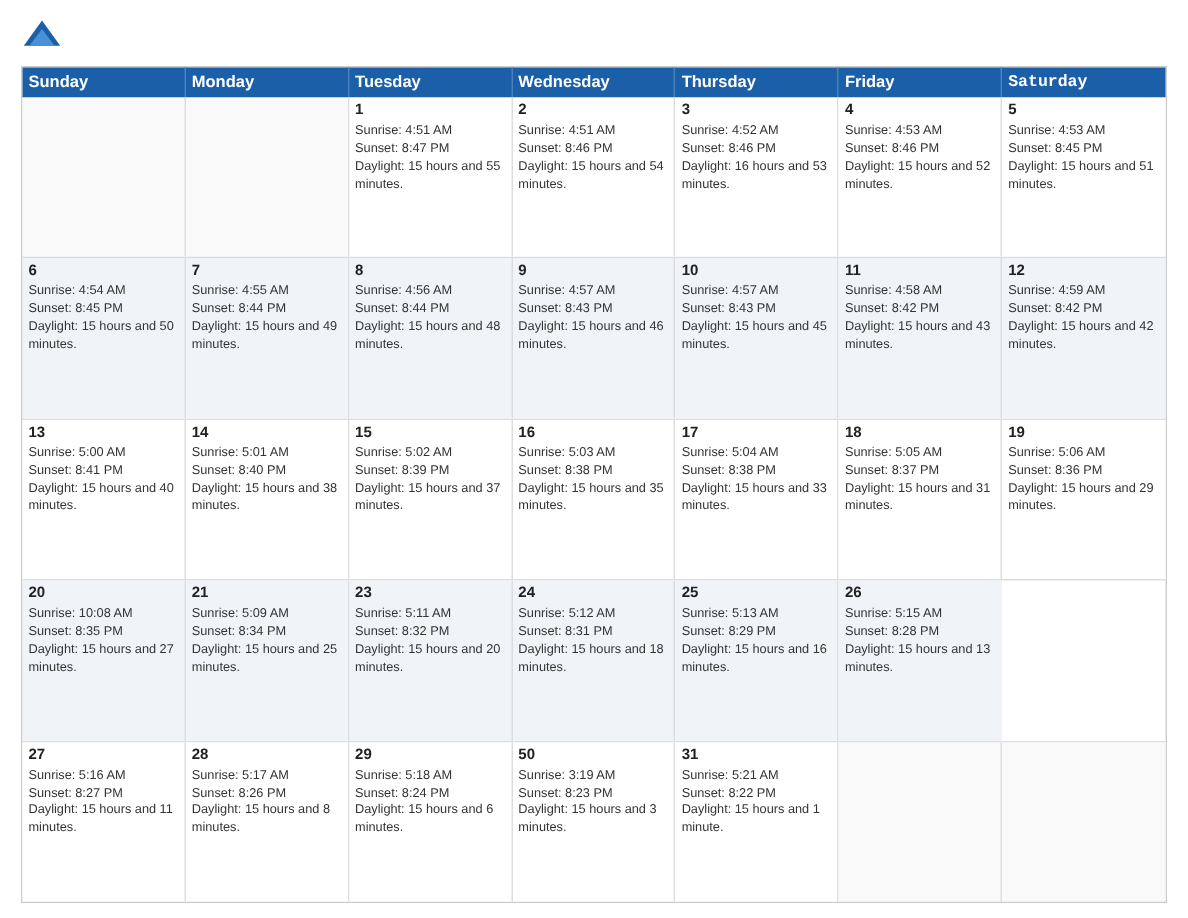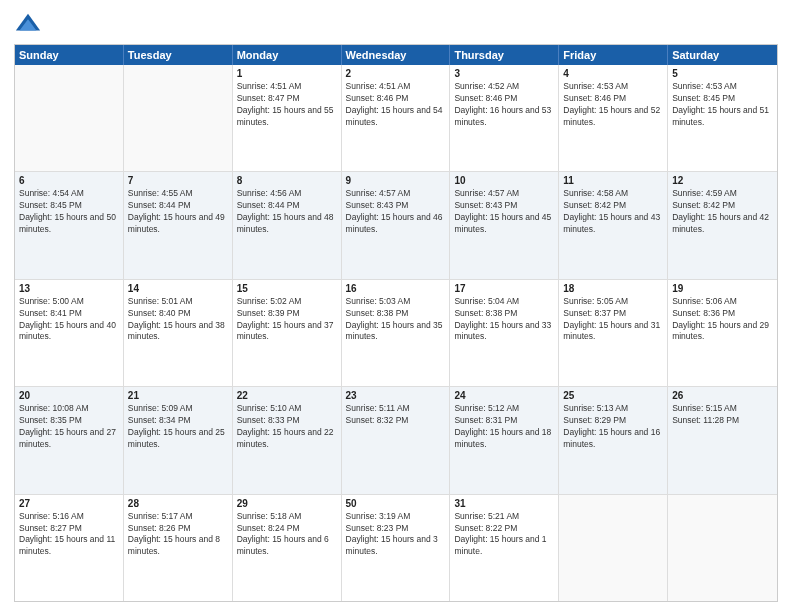"Tuesday" div.cal-header-cell { order: before "Monday" -> after "Monday" }
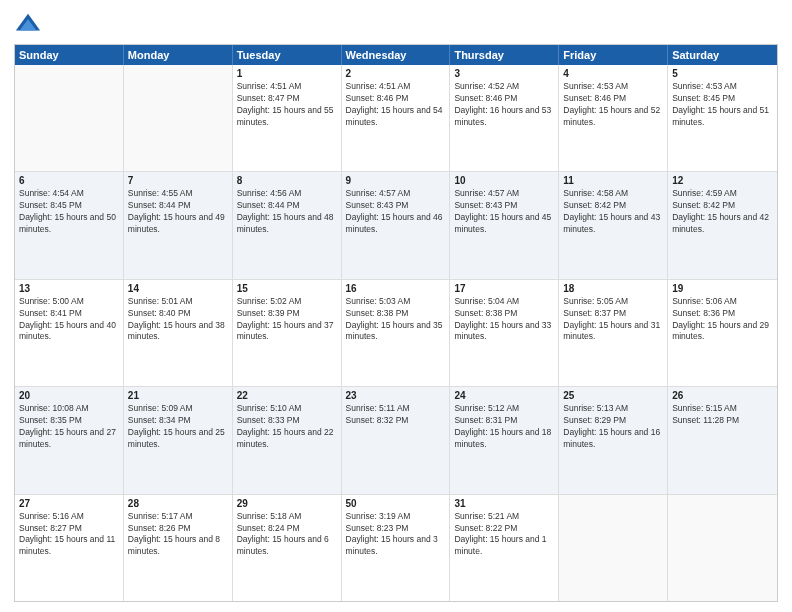"Saturday" .cal-header-cell:last-child { font-family: none -> Liberation Mono, monospace }
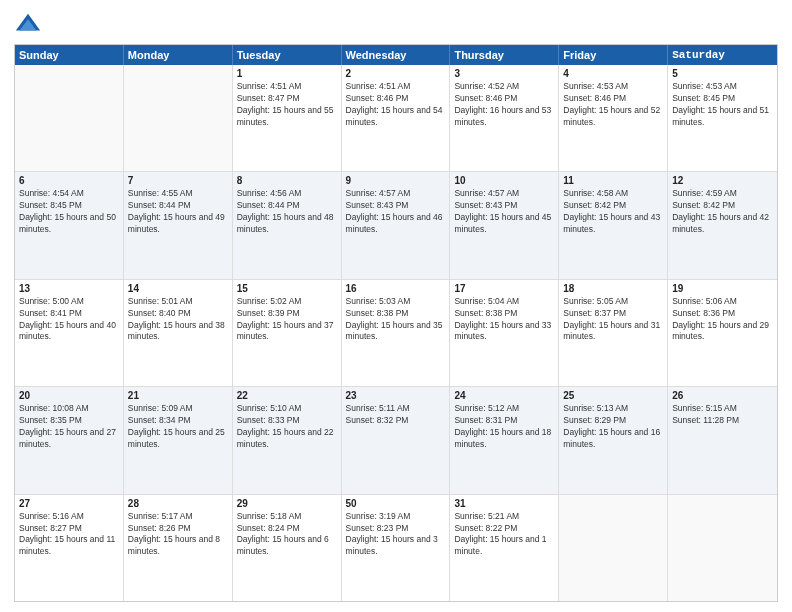"22" div.cal-cell { html: <div> <div>22</div> <div>Sunrise: 5:10 AM</div> <div>Sunset: 8:33 PM</div> <div>Daylight: 15 hours and 22 minutes.</div> </div> -> none }
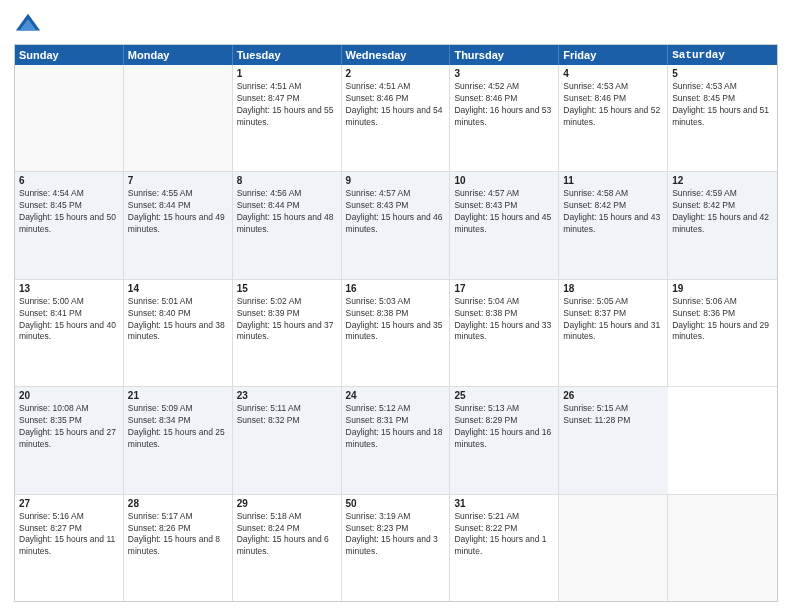"Sunset: 11:28 PM" div.cell-line { text: 11:28 -> 8:28 }
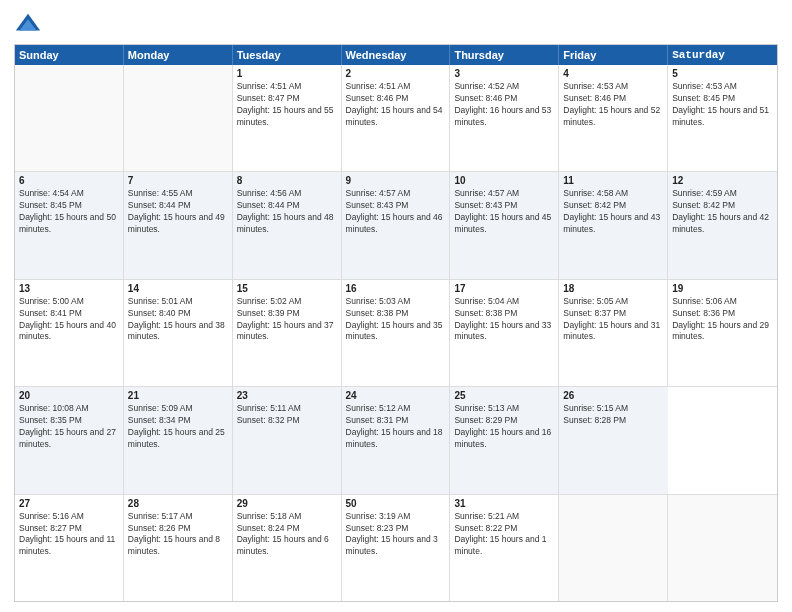"Daylight: 15 hours and 20" div.cell-line { html: none -> <div>Daylight: 15 hours and 20 minutes.</div> }
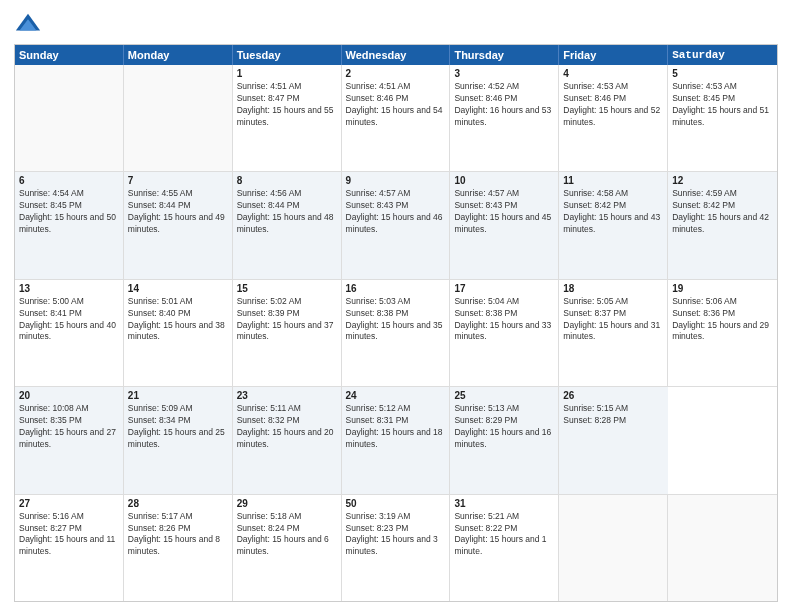"Daylight: 15 hours and 13" div.cell-line { html: none -> <div>Daylight: 15 hours and 13 minutes.</div> }
